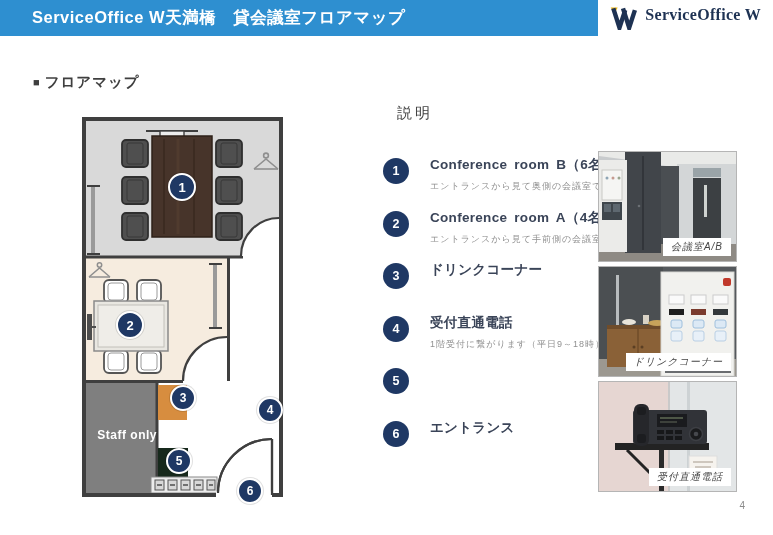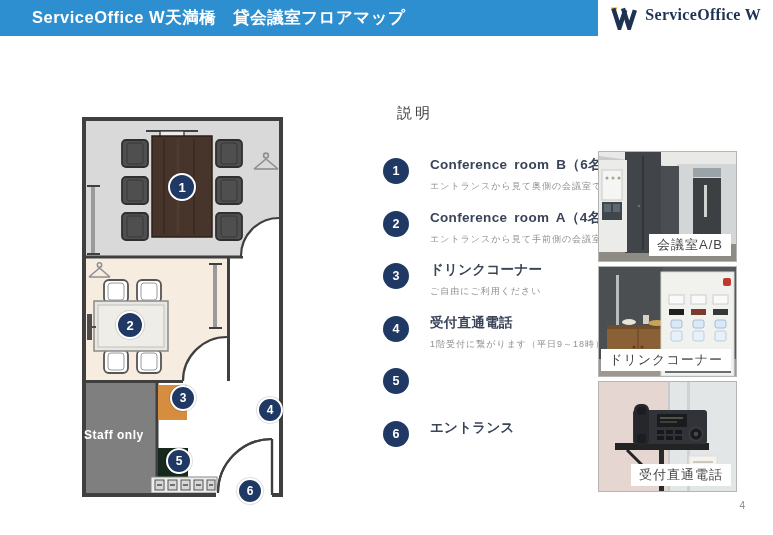"■ フロアマップ" div.section-heading { html: none -> <div> <span>■</span><span>フロアマップ</span> </div> }
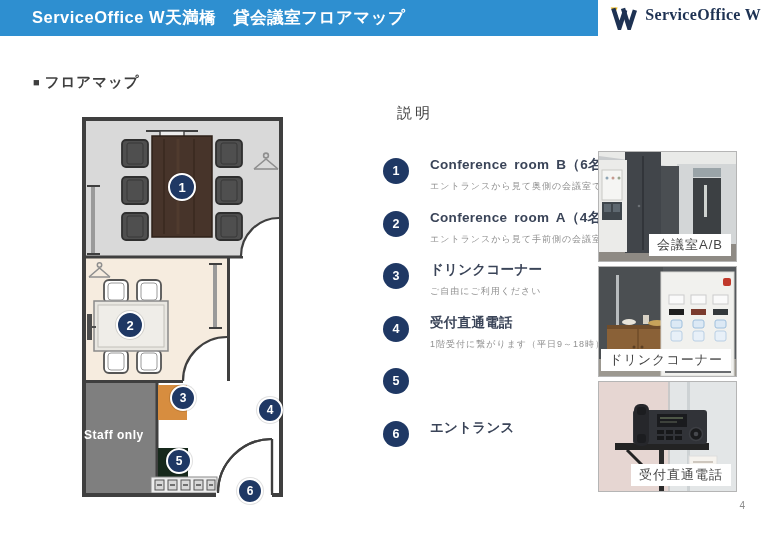"会議室A/B" .photo-caption { font-size: 13px -> 10px; font-style: none -> italic }
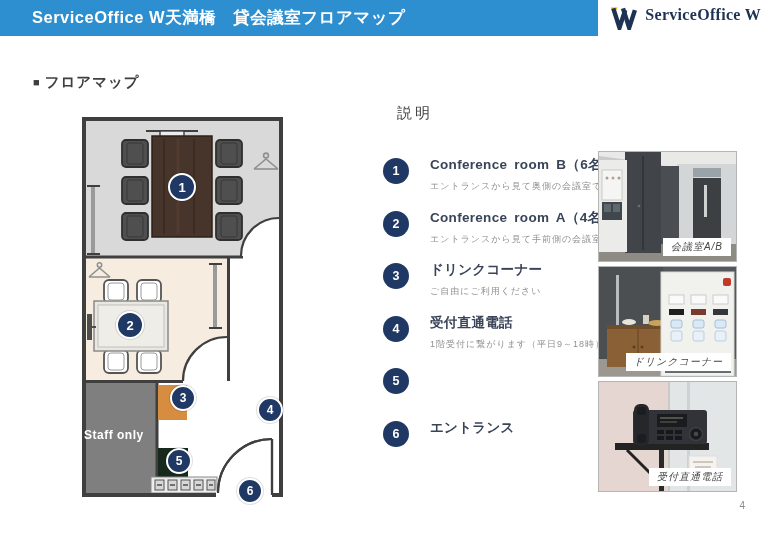"ご自由にご利用ください" div.item-desc { html: <div>ご自由にご利用ください</div> -> none }
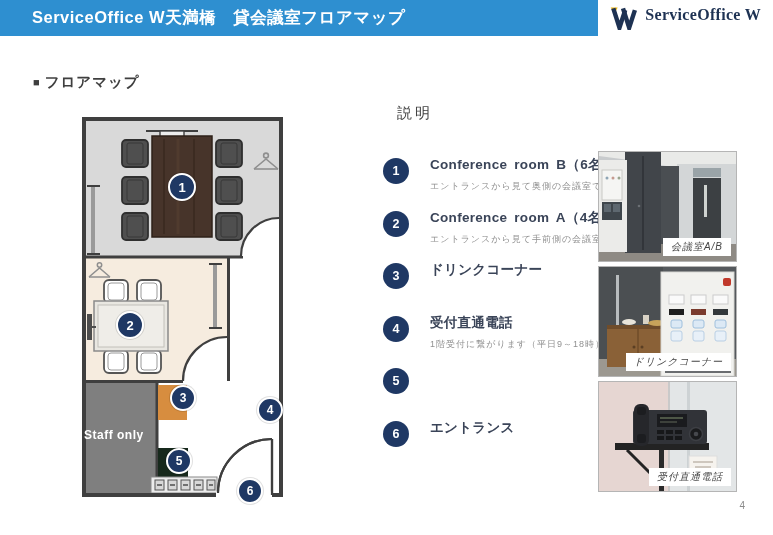"Staff only" .staff-label { text-align: left -> right }
